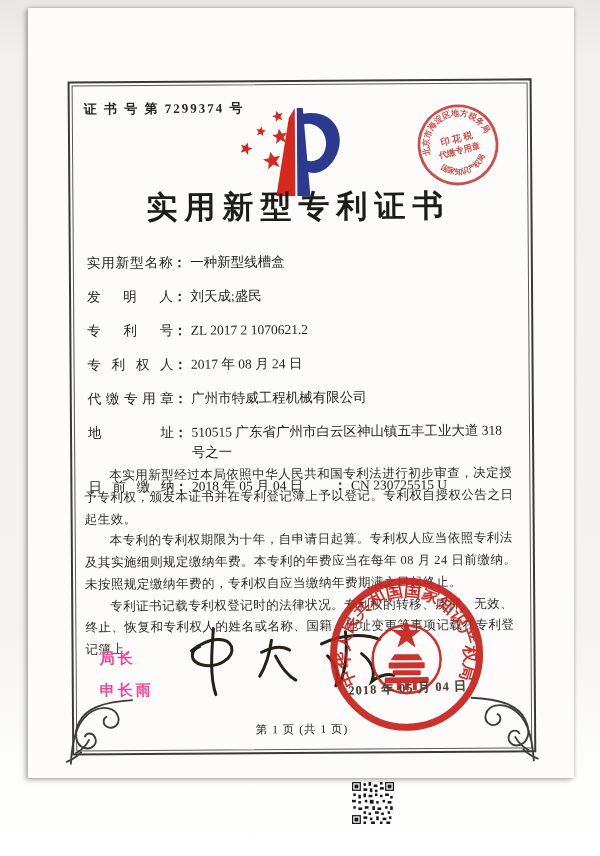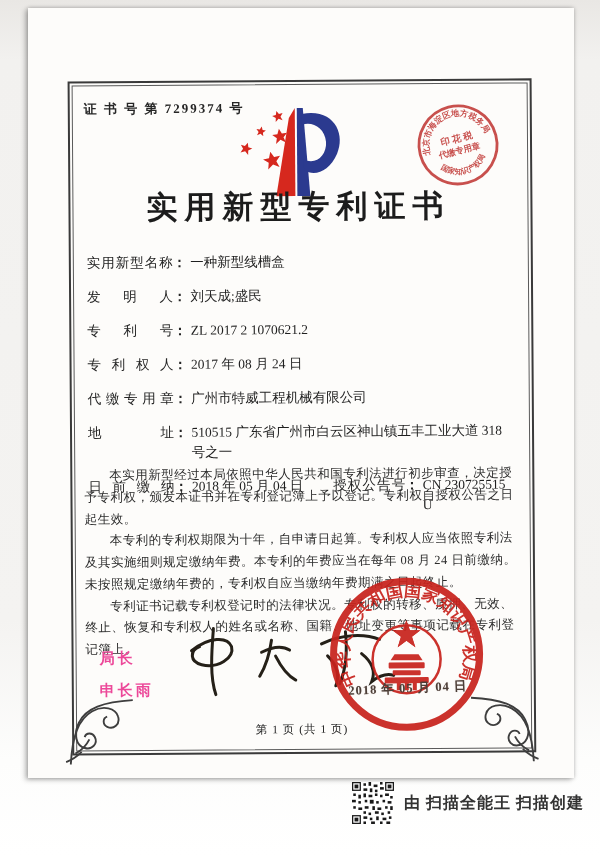"授权公告号" span.flabel { html: <span>授权公告号</span> -> none }
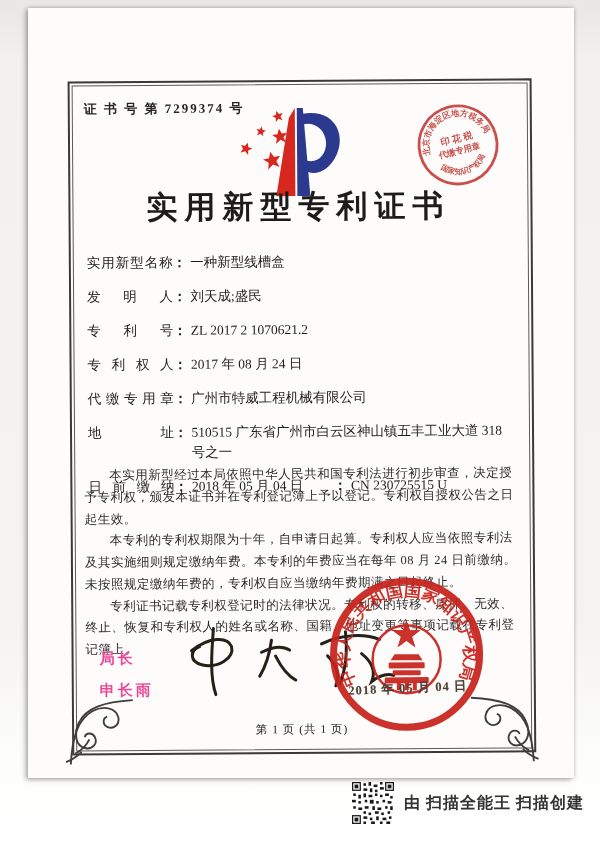"由 扫描全能王 扫描创建" span.wm-text { html: <span>由 扫描全能王 扫描创建</span> -> none }
